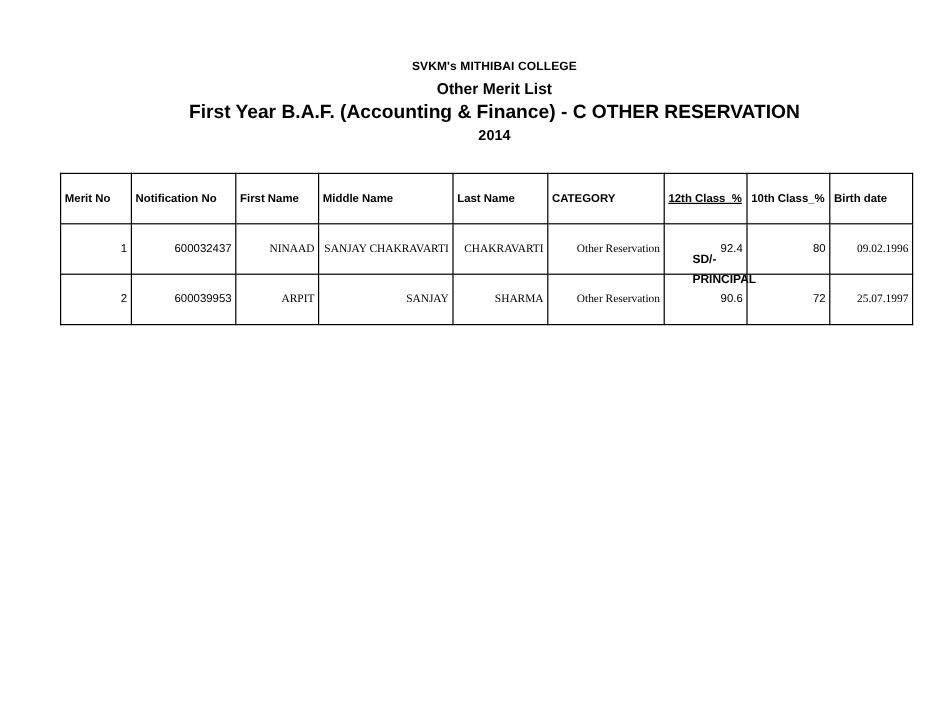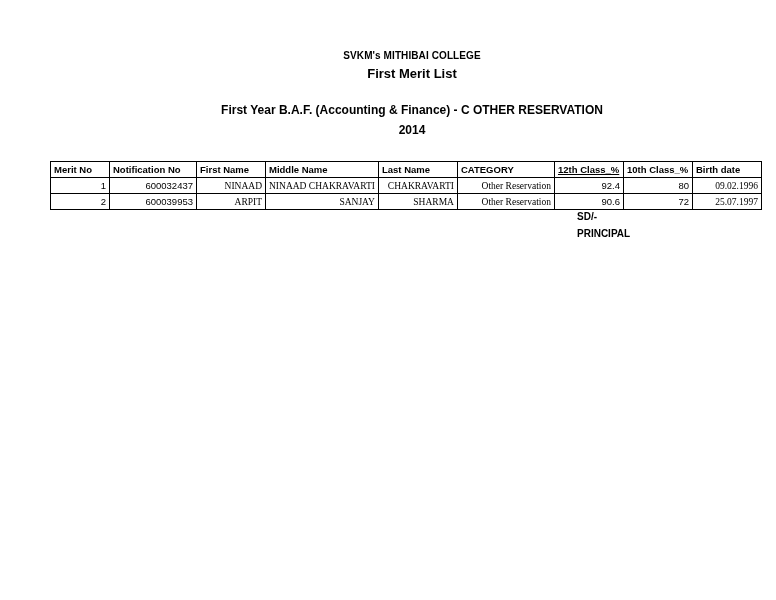"First Merit List" div.line-title { text: First -> Other }
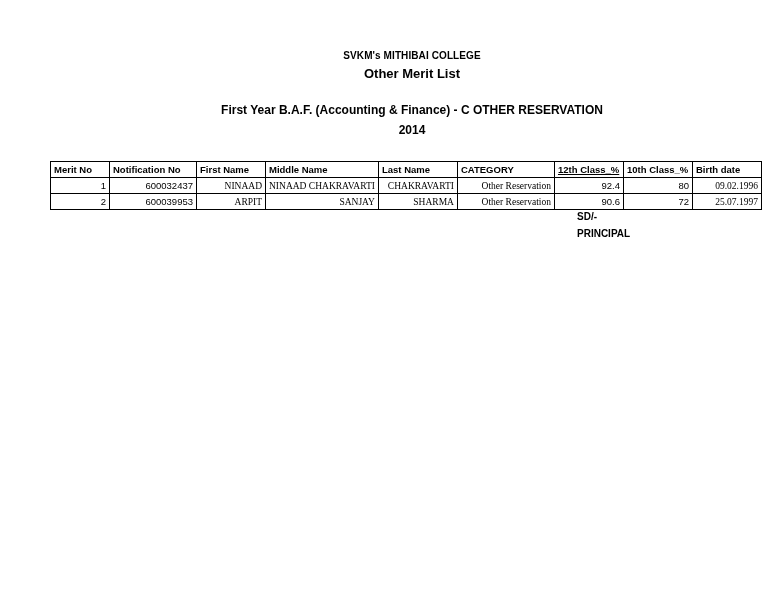"First Year B.A.F. (Accounting &" .line-course { font-size: 12px -> 16px; margin-top: 18px -> 1px }
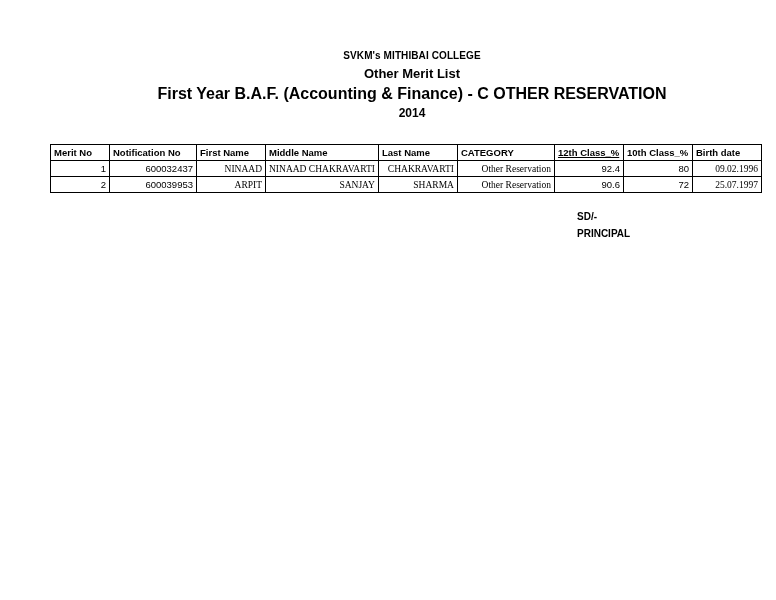"Merit No" table.merit th, table.merit td { padding: 1px 3px -> 14px 3px }
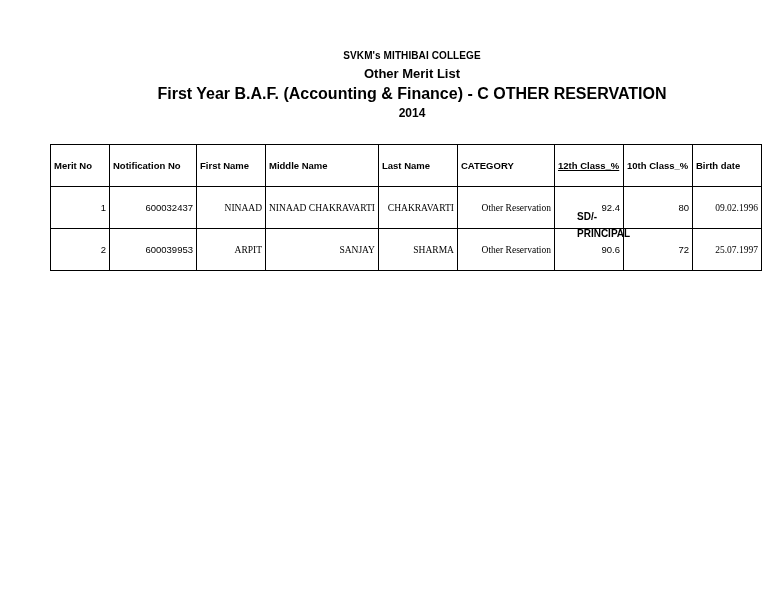"NINAAD CHAKRAVARTI" td.txt { text: NINAAD -> SANJAY }
